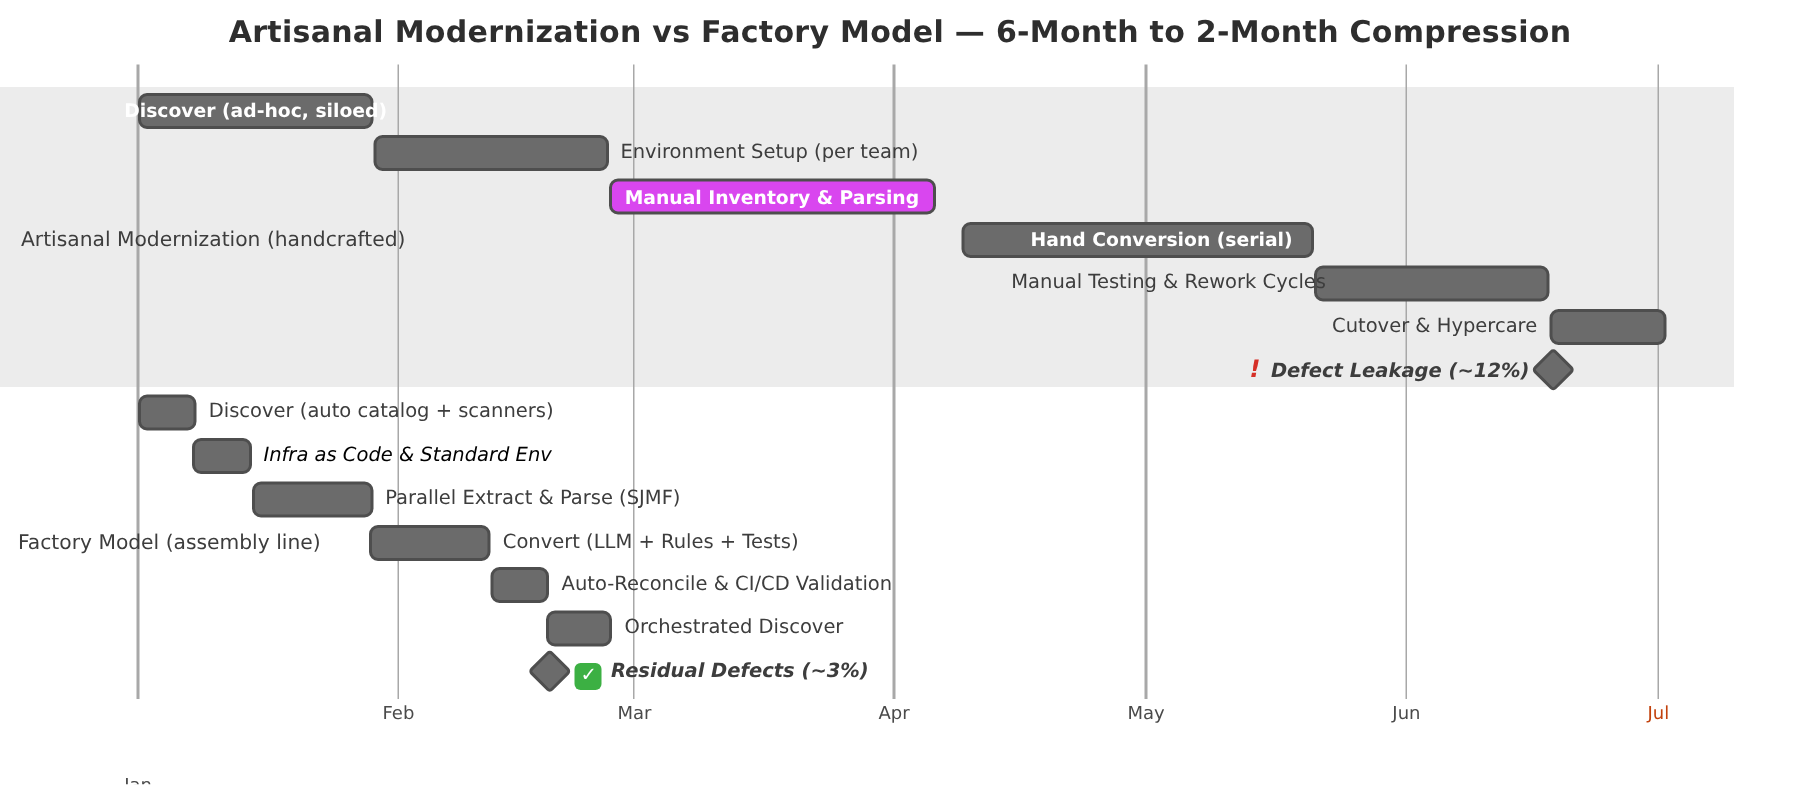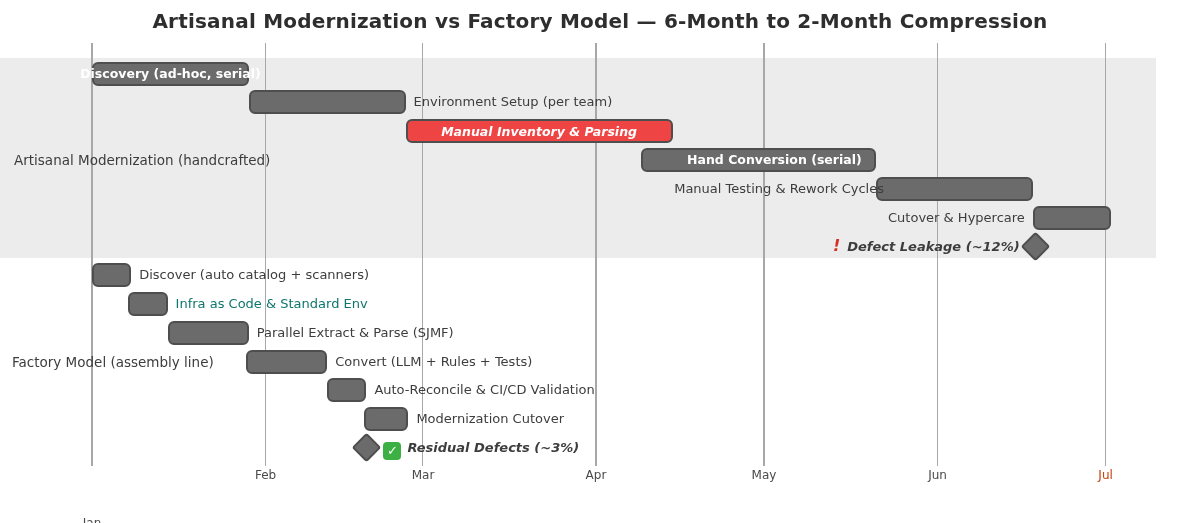"Discovery (ad-hoc, serial)" span.bar-in { text: Discovery (ad-hoc, serial -> Discover (ad-hoc, siloed }
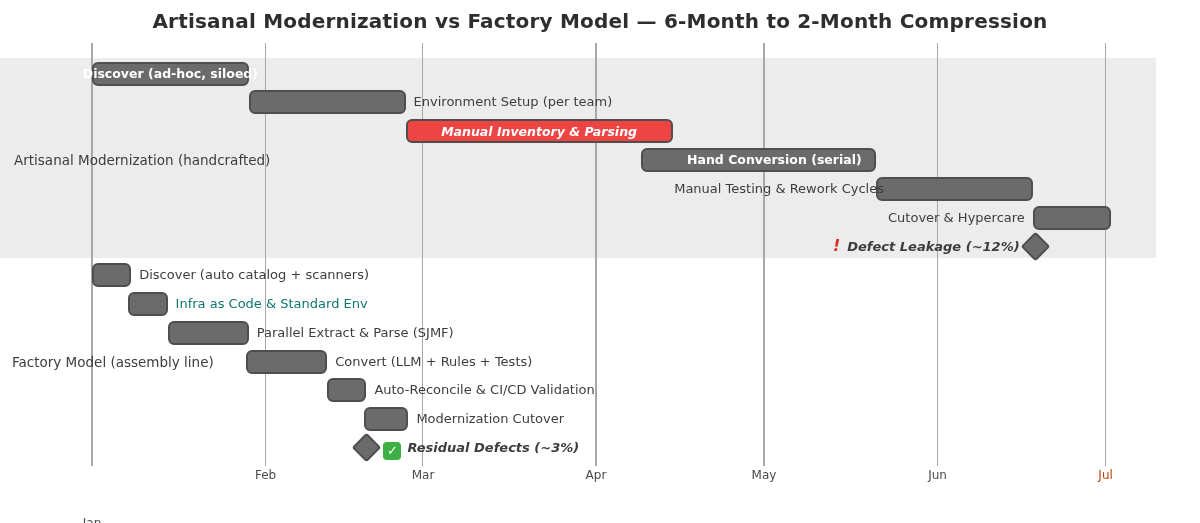"Manual Inventory & Parsing" div.bar { background: #ef4444 -> #d946ef; font-style: italic -> none; width: 267px -> 218px }
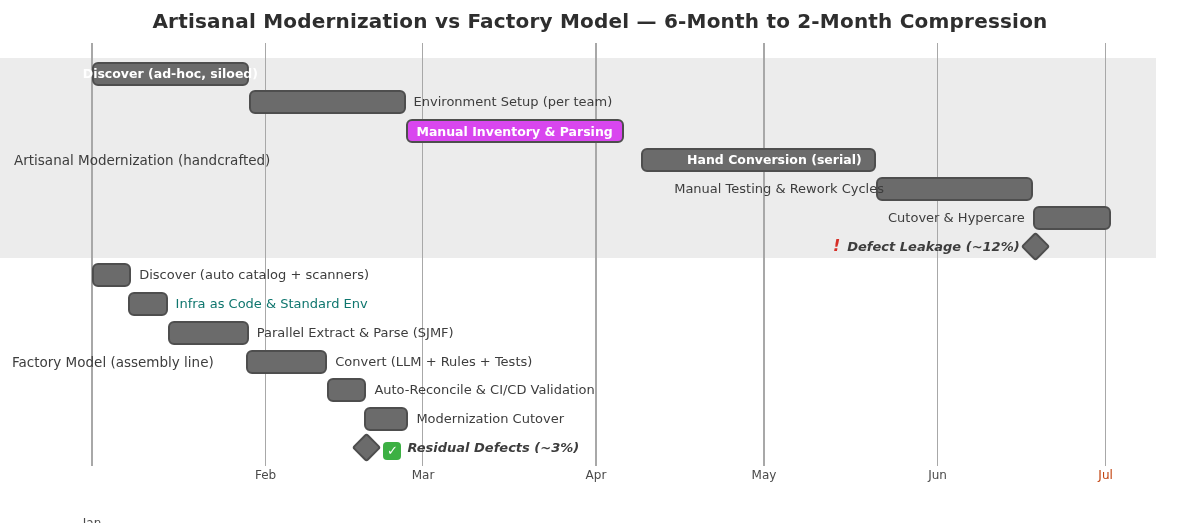"Infra as Code & Standard" div.lbl { color: #0f766e -> #000000; font-style: none -> italic }
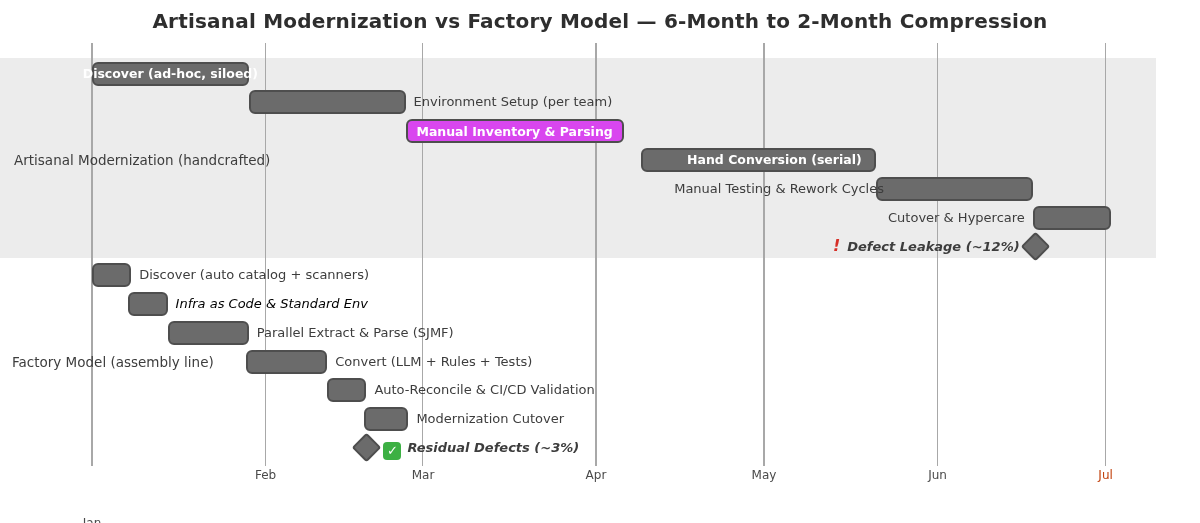"Modernization Cutover" div.lbl { text: Modernization Cutover -> Orchestrated Discover }
